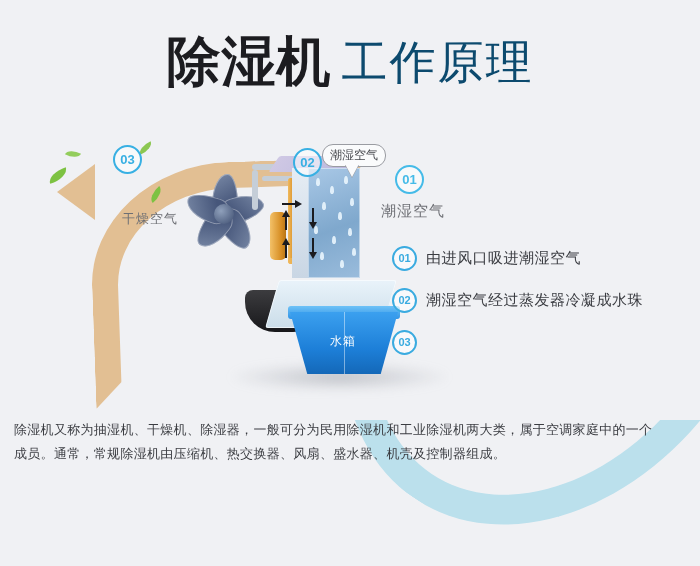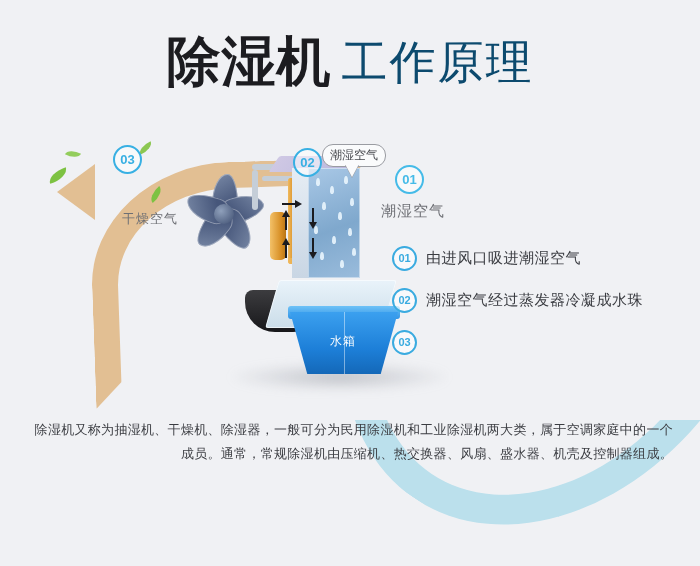"除湿机又称为抽湿机、干燥机、除湿器，一般可分为民用除湿机和工业除湿机两大类，属于" .copy { left: 29px -> 14px; text-align: right -> none }
